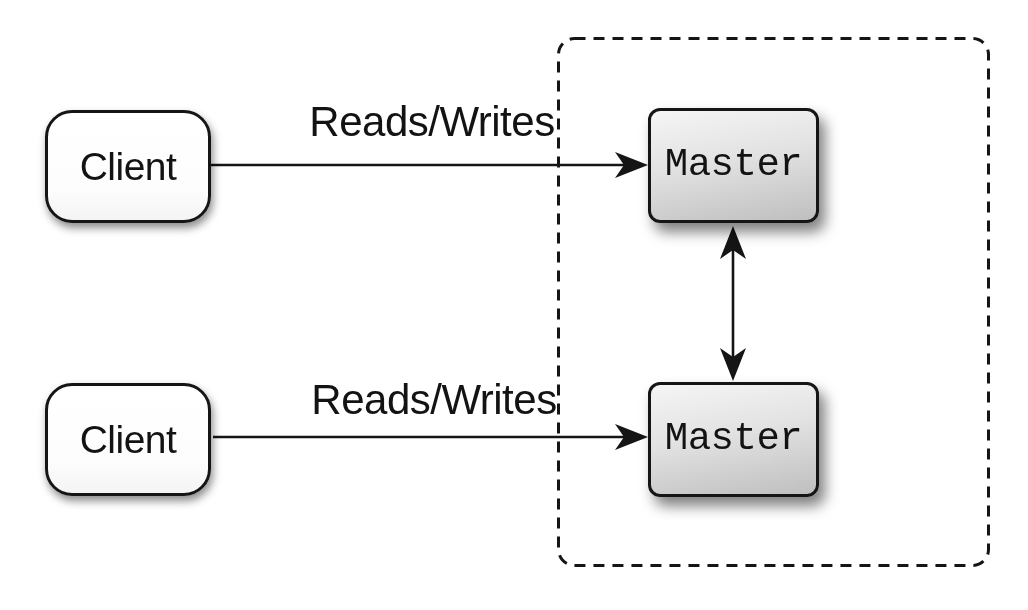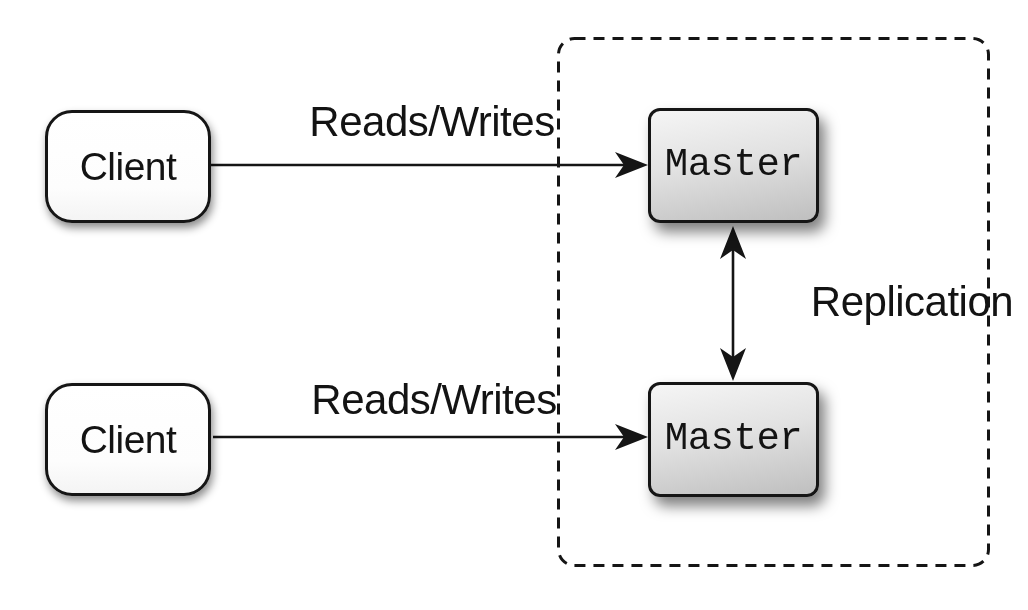"Replication" div.edge-label { html: <div>Replication</div> -> none }
